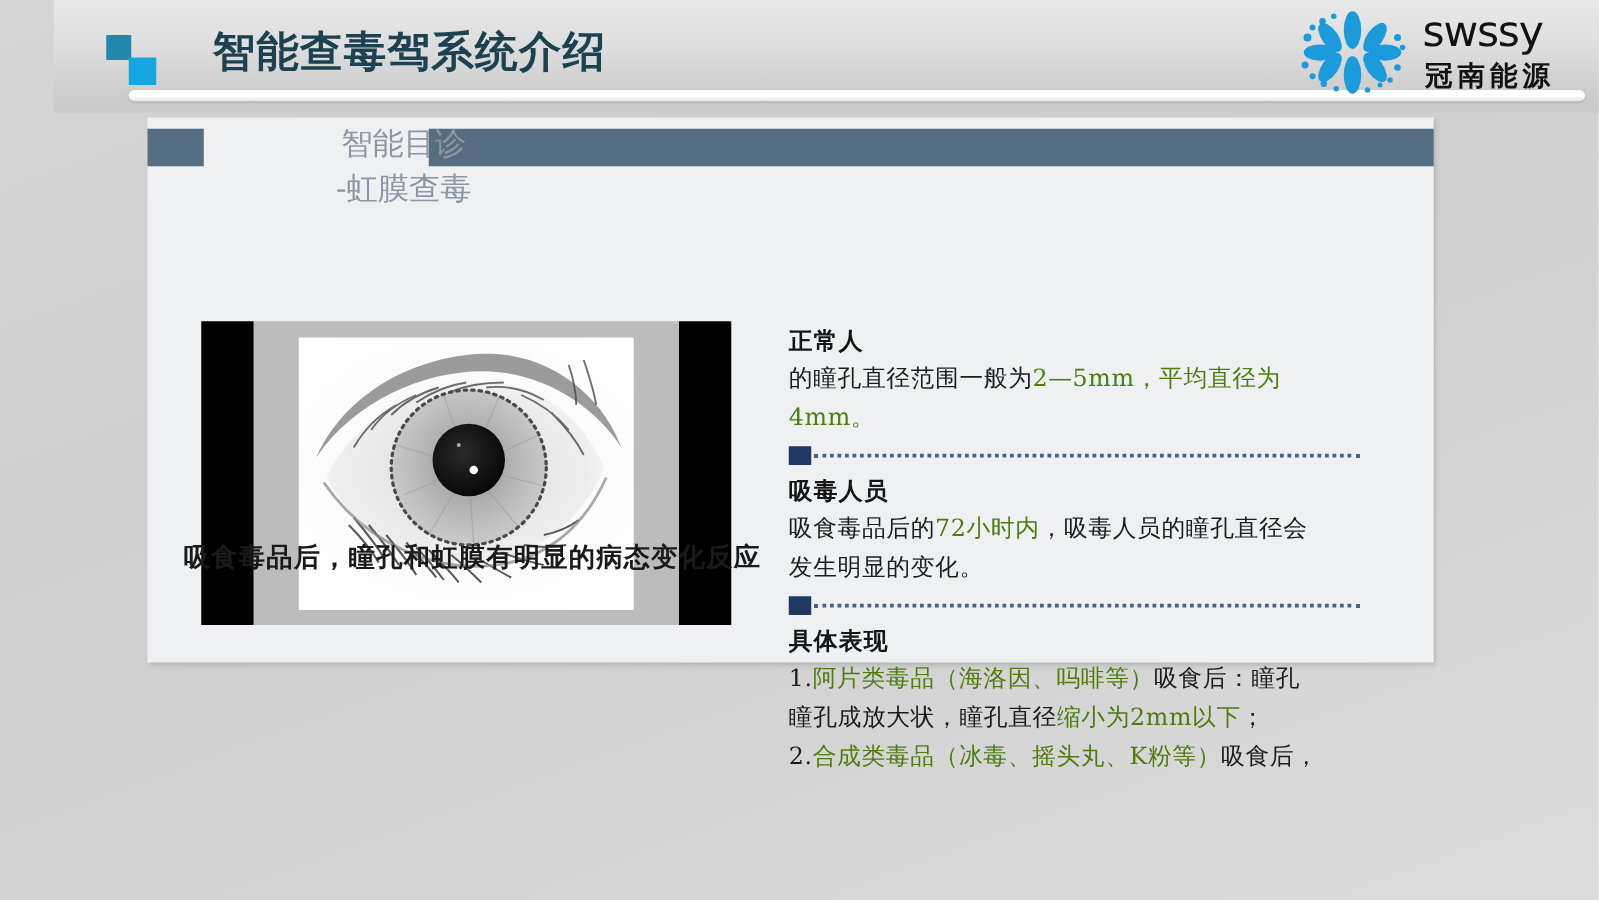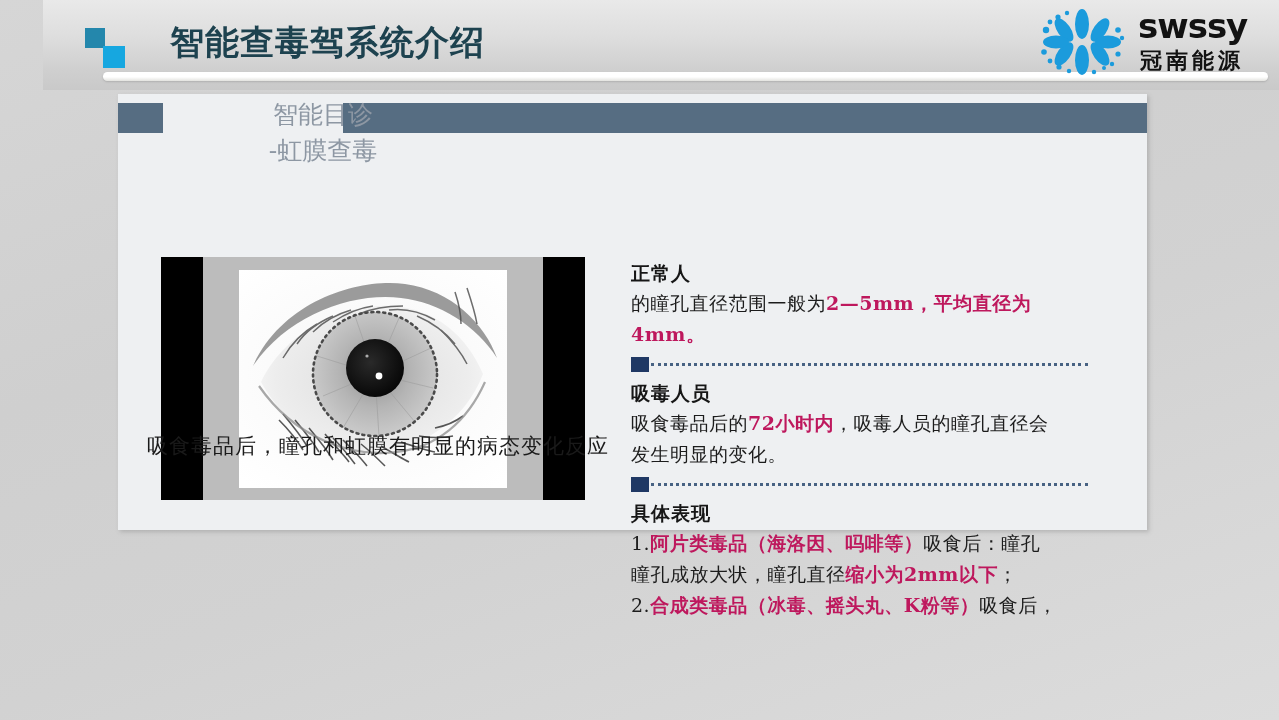"swssy" .brand .wordmark { font-weight: bold -> normal }
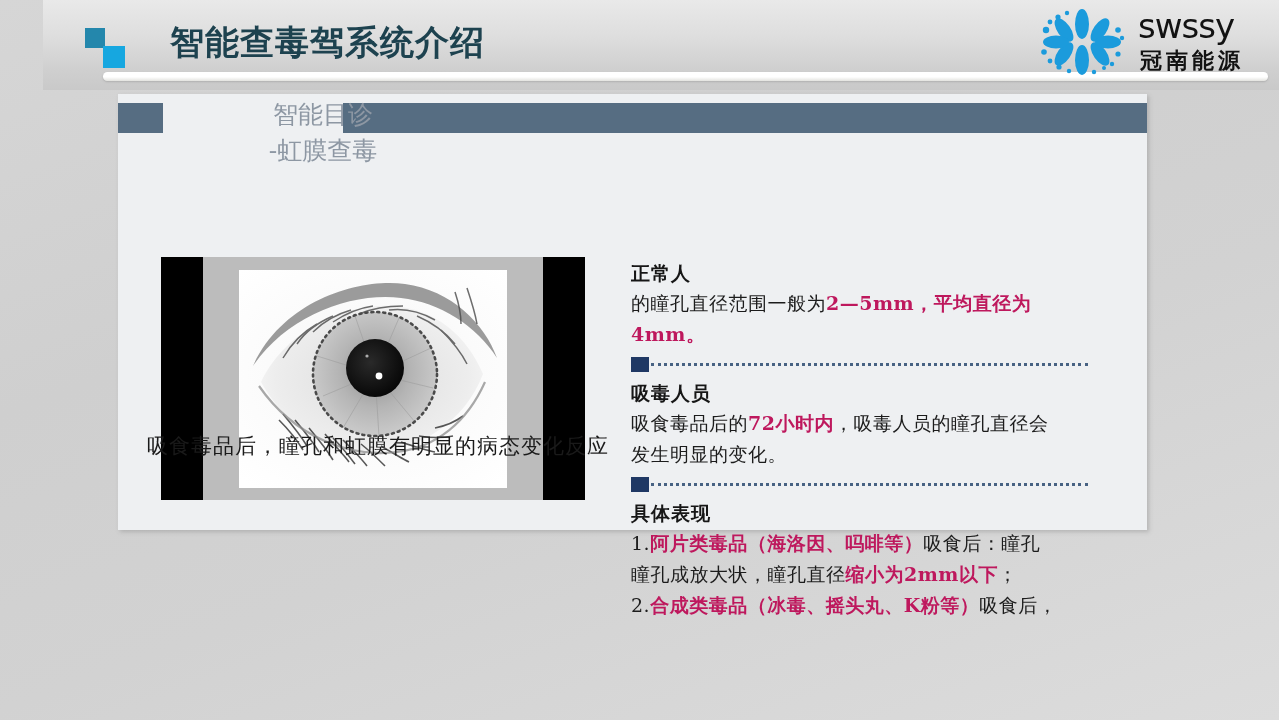"2—5mm，平均直径为" .hl { color: #be185d -> #4d7c0f; font-weight: bold -> normal }
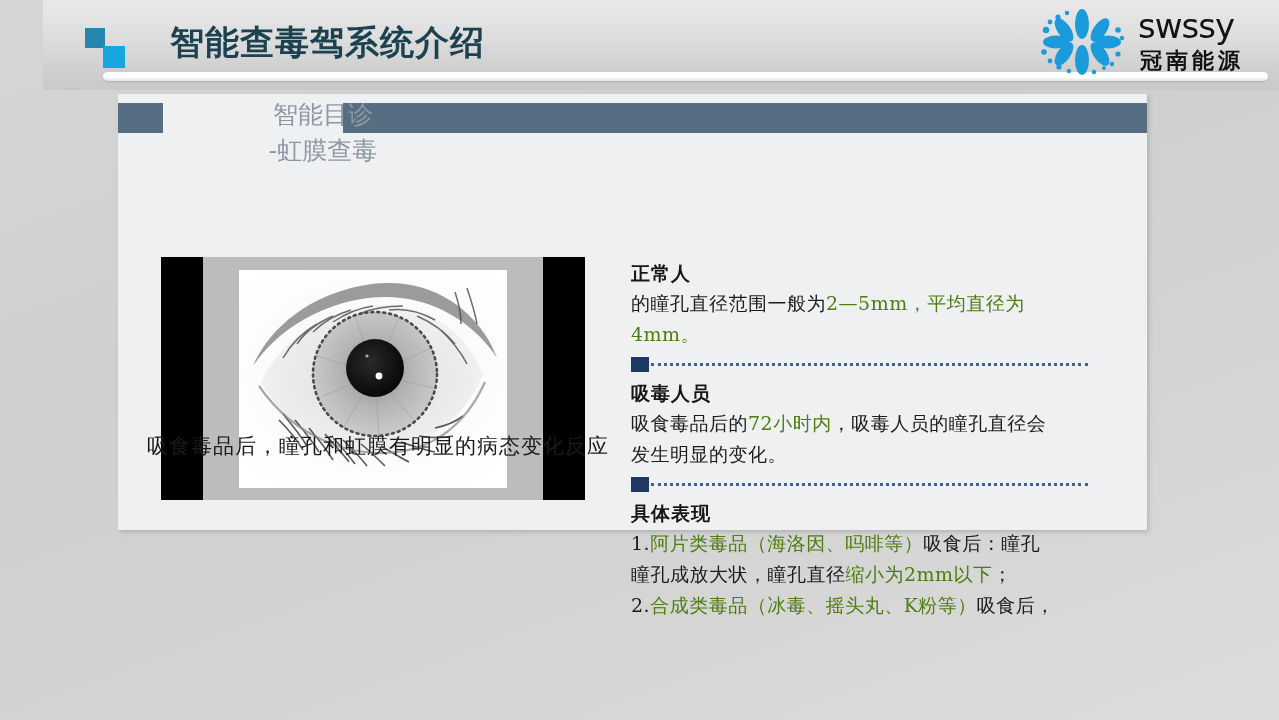"吸食毒品后，瞳孔和虹膜有明显的病态变化反应" .caption { font-weight: normal -> bold }
